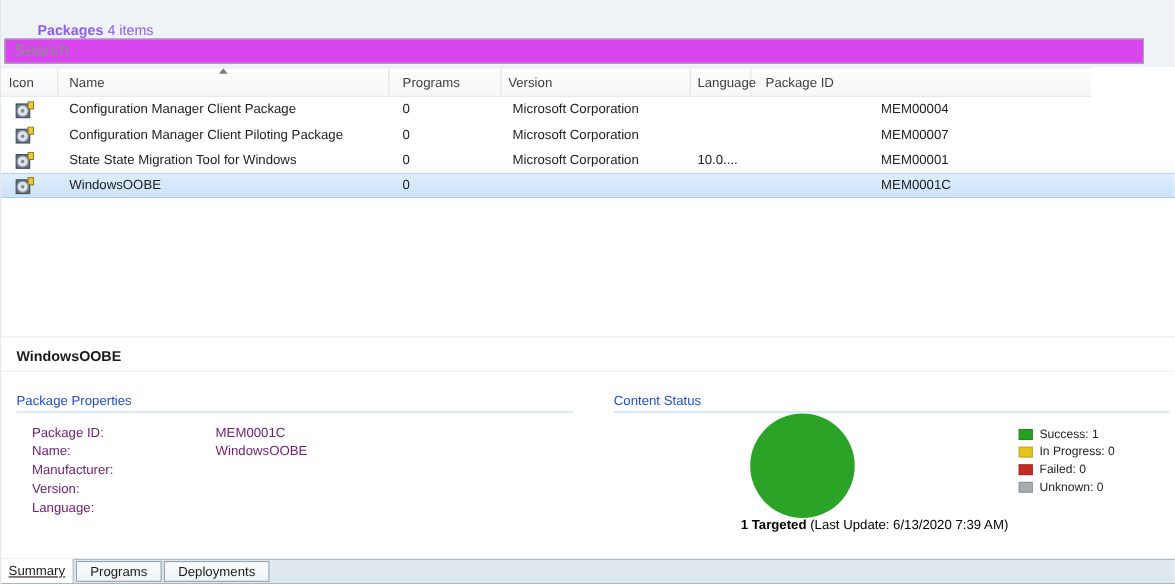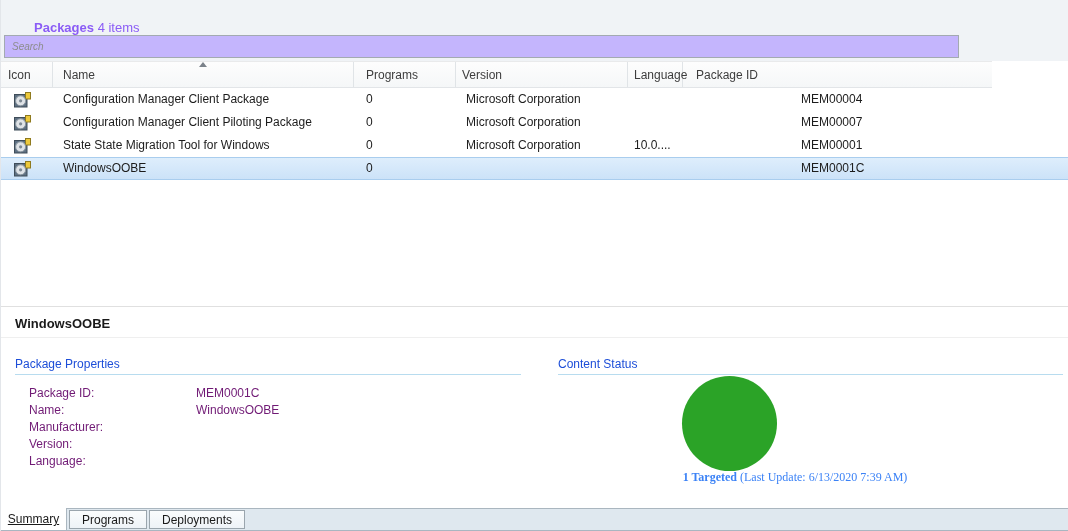"Search" .search { background: #c4b5fd -> #d946ef; font-size: 10px -> 16px; width: 955px -> 1036px }
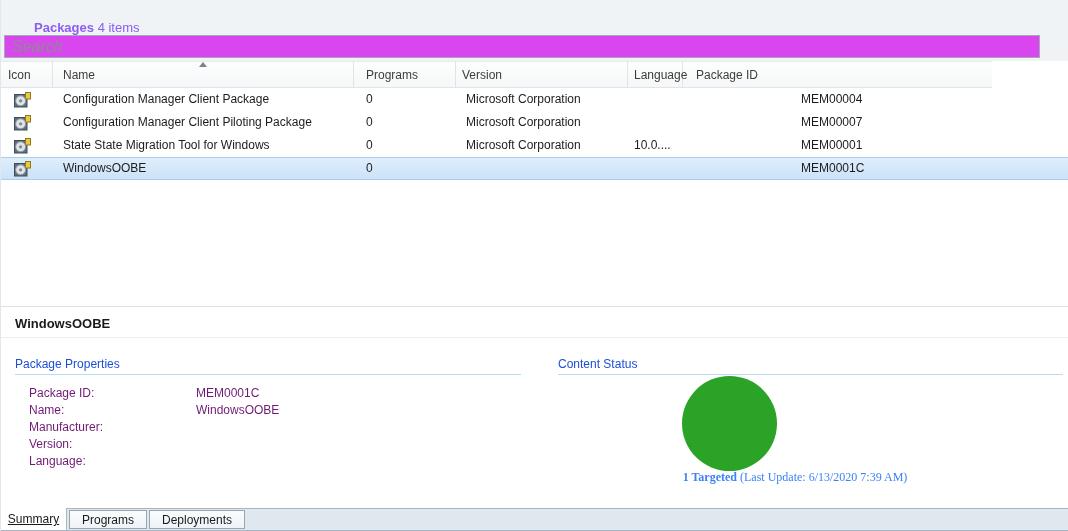"Success: 1" div.legend { html: none -> <div> <div> <span></span> <span>Success: 1</span> </div> <div> <span></span> <span>In Progress: 0</span> </div> <div> <span></span> <span>Failed: 0</span> </div> <div> <span></span> <span>Unknown: 0</span> </div> </div> }
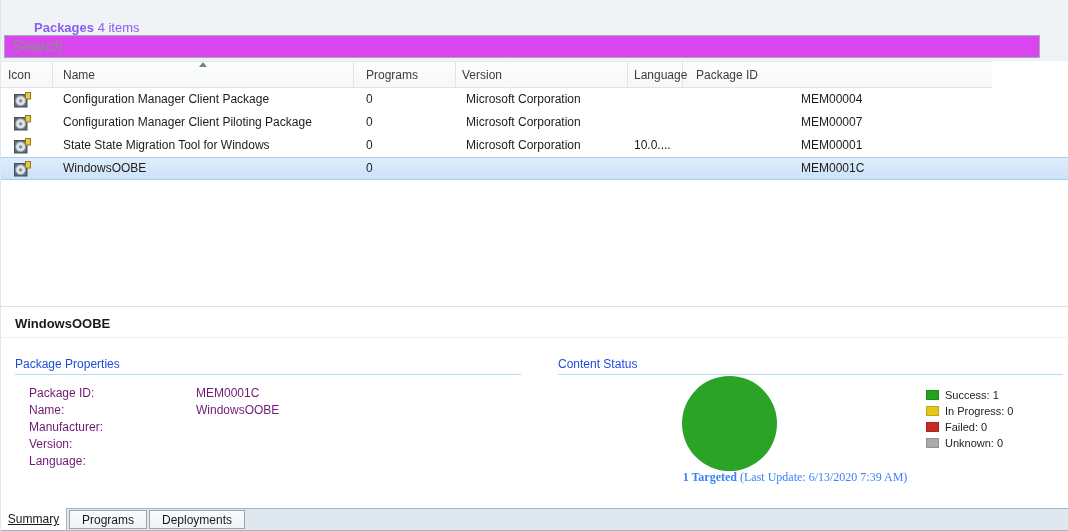"1 Targeted (Last Update: 6/13/2020" .targeted { color: #3b82f6 -> #000000; font-family: Liberation Serif, serif -> none }
